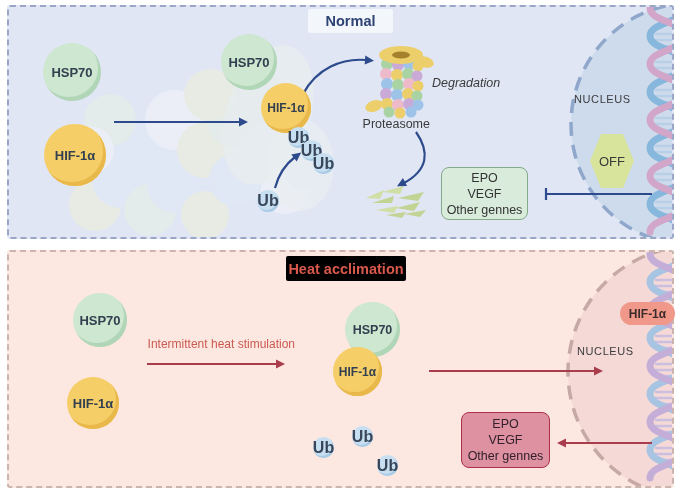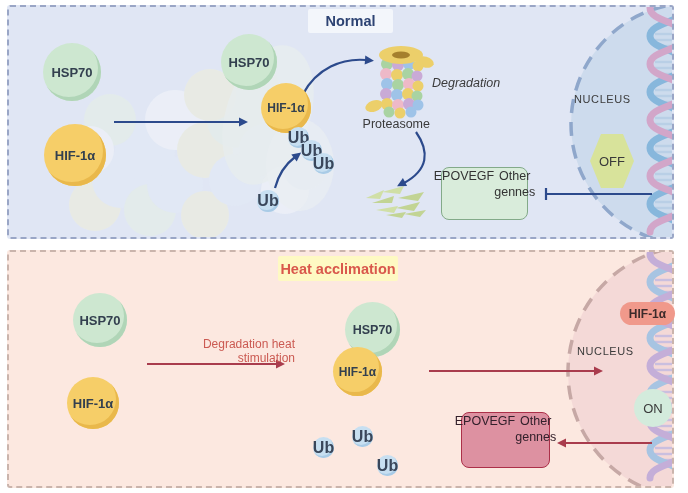"EPO" .genes-box { flex-direction: row -> column }
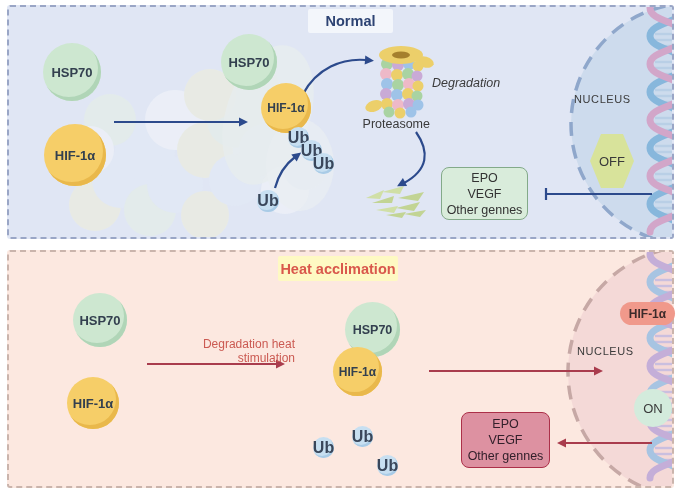"Heat acclimation" #title-heat { background: #fef9c3 -> #000000; left: 278px -> 286px }
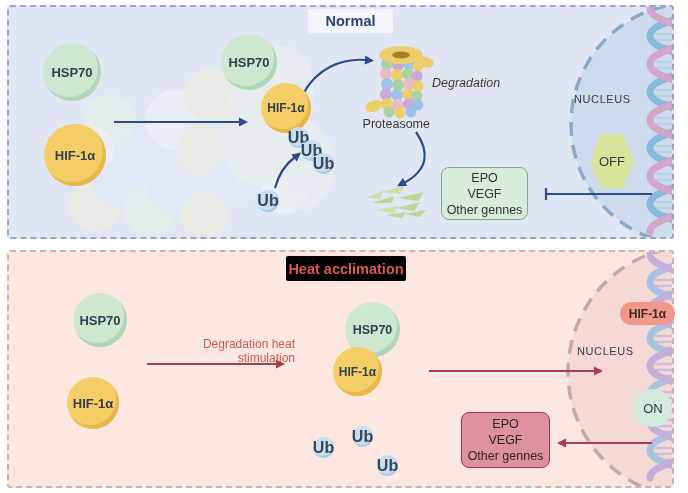"Degradation heat stimulation" div.caption { text: Degradation -> Intermittent }
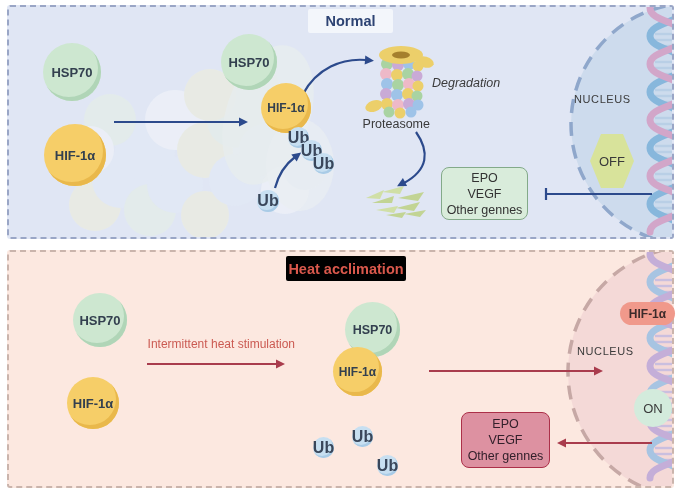"ON" div.circle { html: <div> <span>ON</span> </div> -> none }
